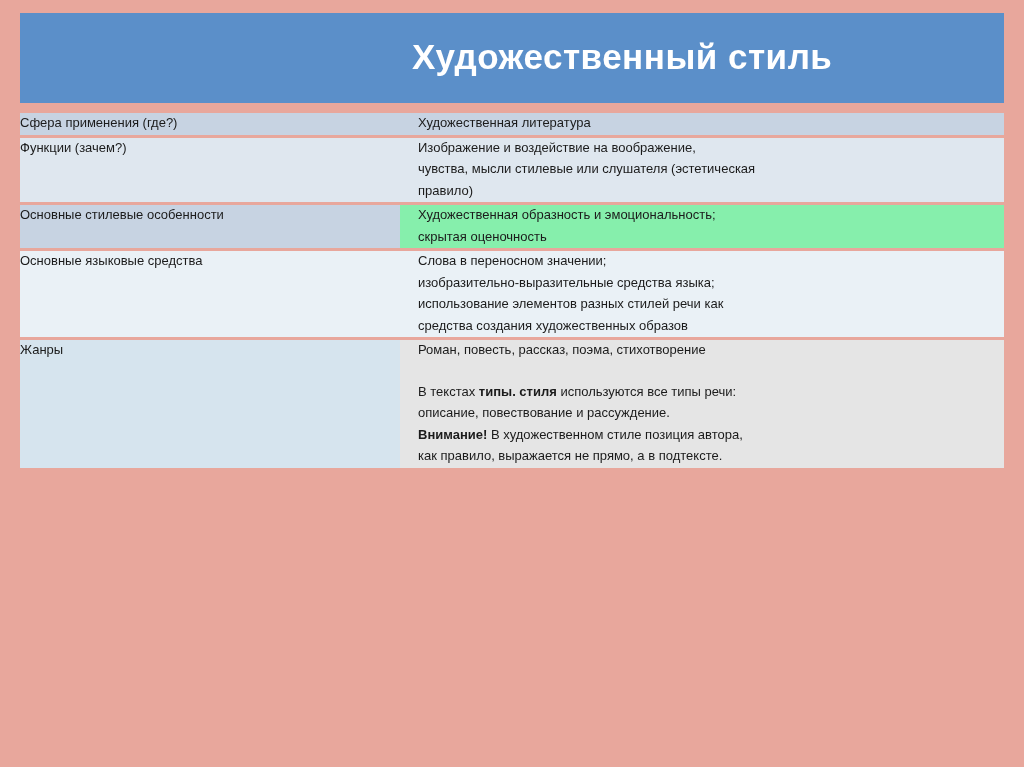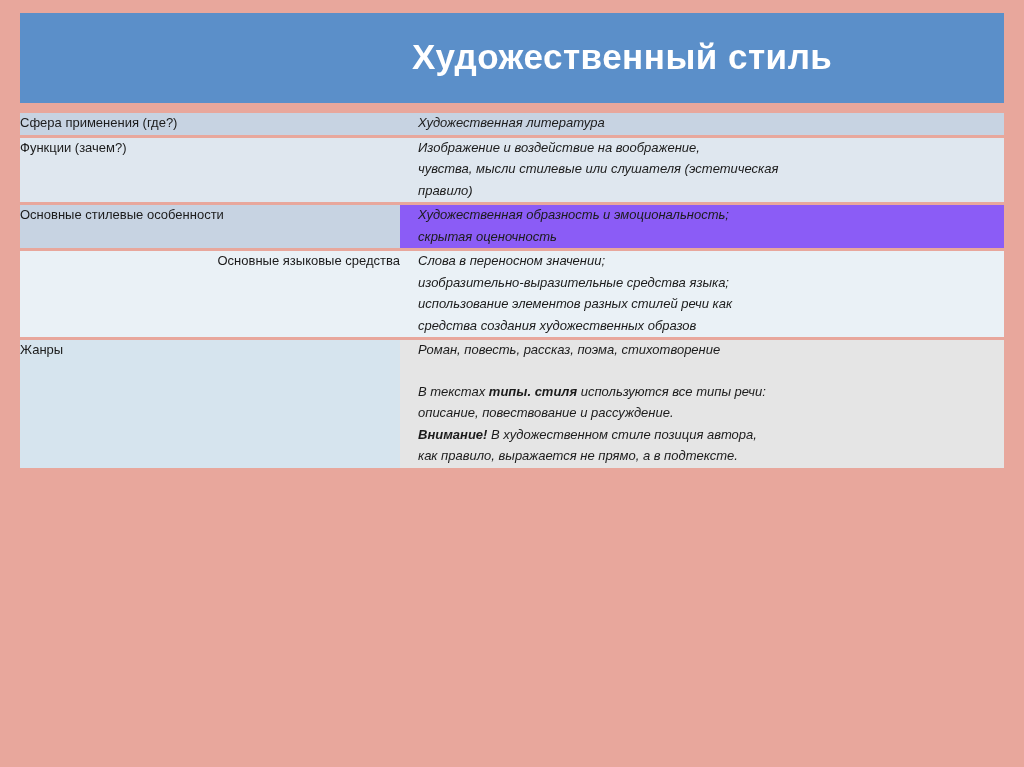"Художественная литература" .cell.right { font-style: italic -> none }
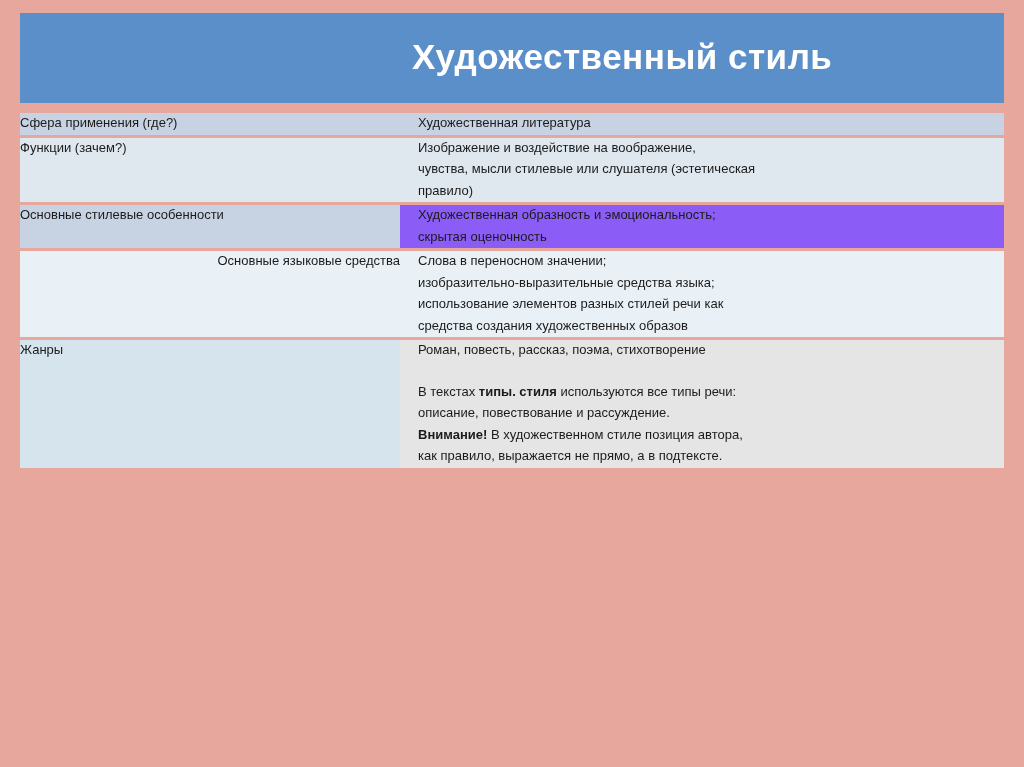"Художественная образность и" .band-c-right { background: #8b5cf6 -> #86efac }
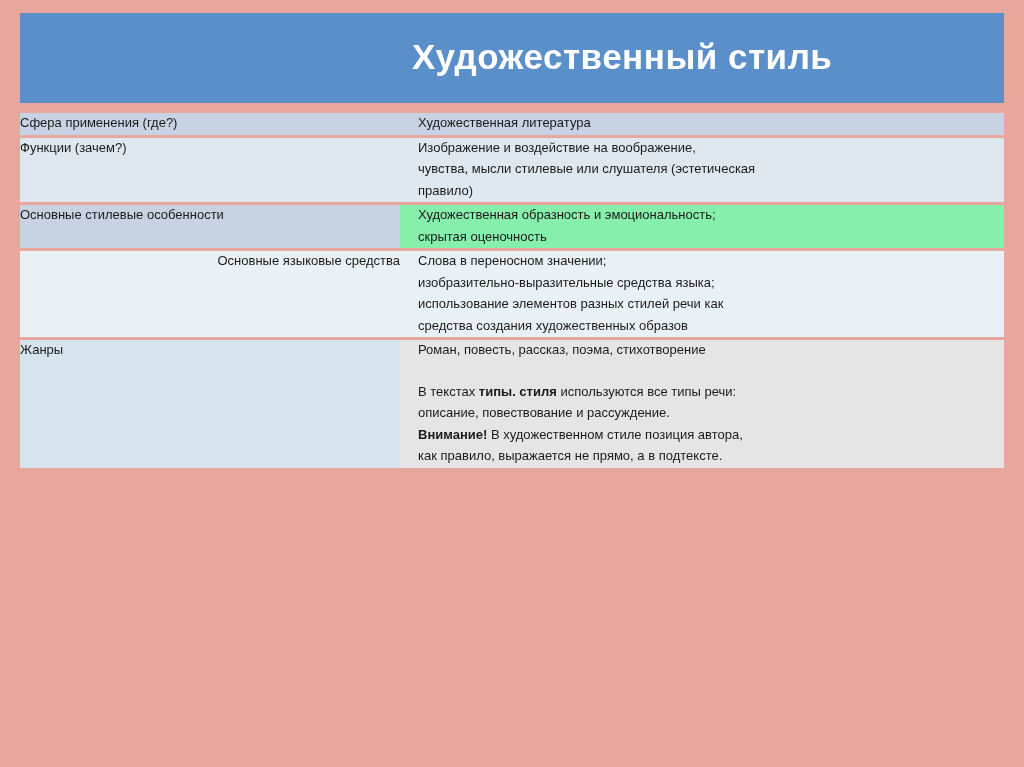"Основные языковые средства" .band-d-left { text-align: right -> none }
